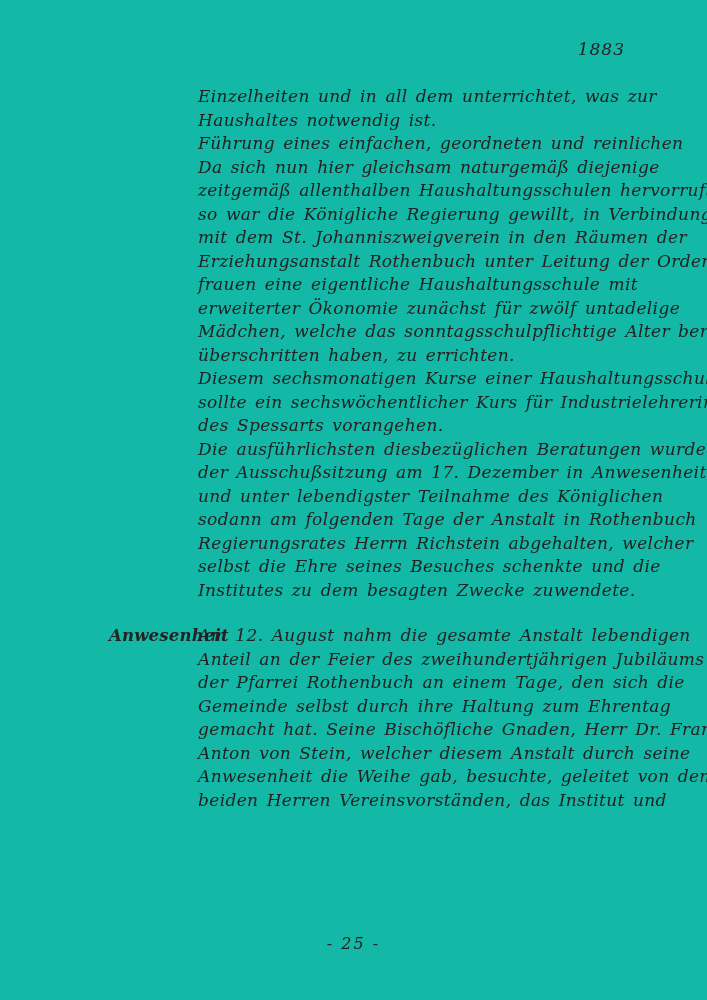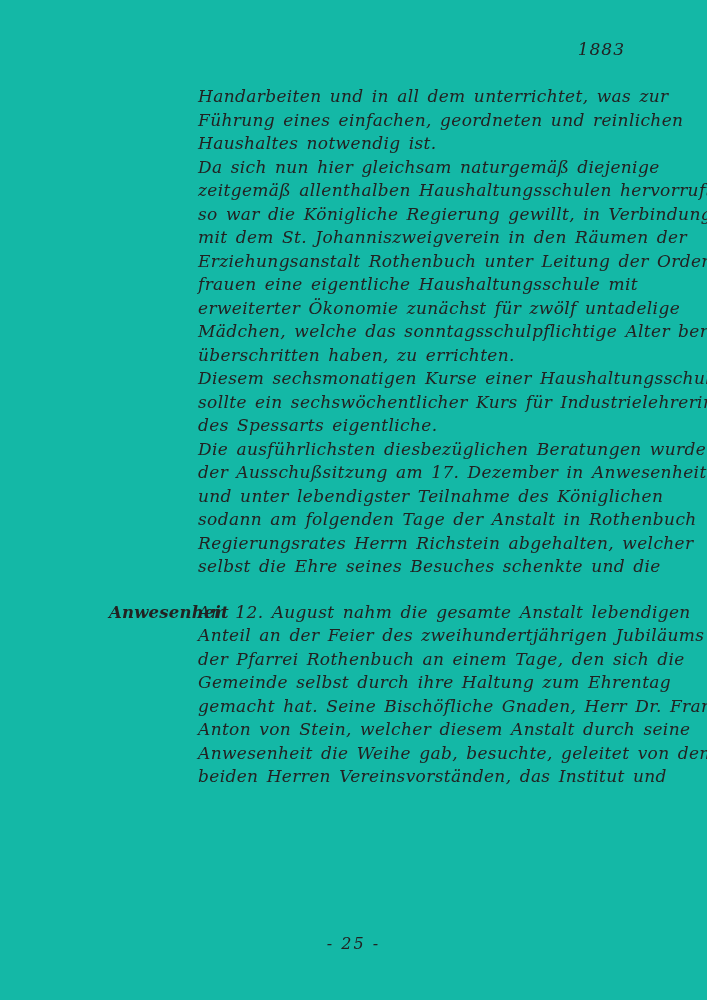"Handarbeiten und in all dem" div.line { text: Handarbeiten -> Einzelheiten }
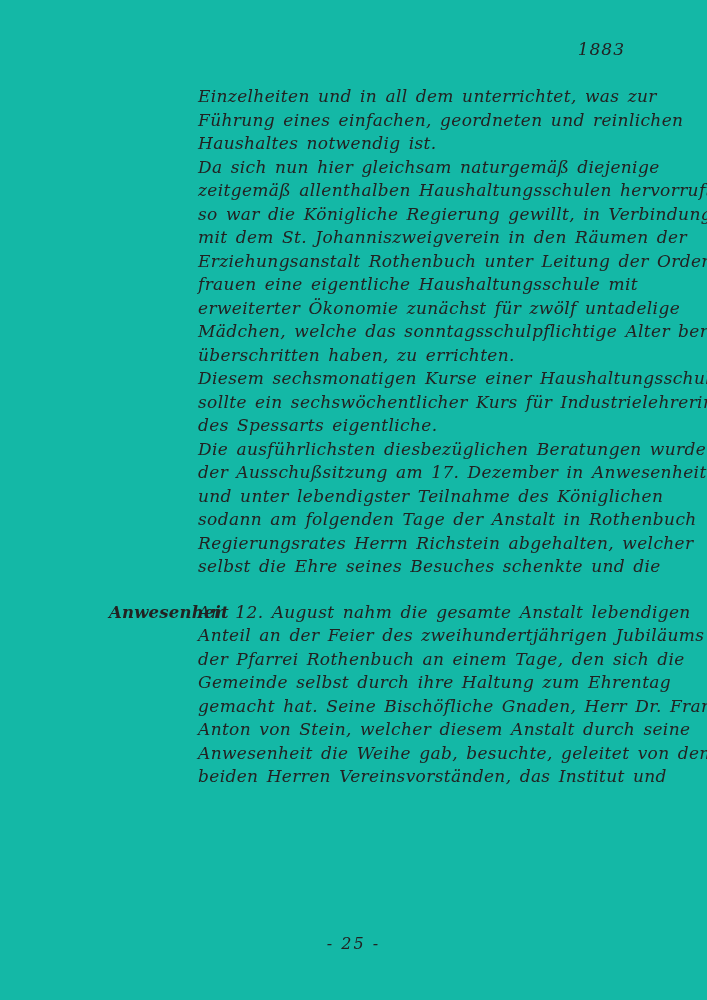"Führung eines einfachen, geordneten und" div.line { order: before "Haushaltes notwendig ist." -> after "Haushaltes notwendig ist." }
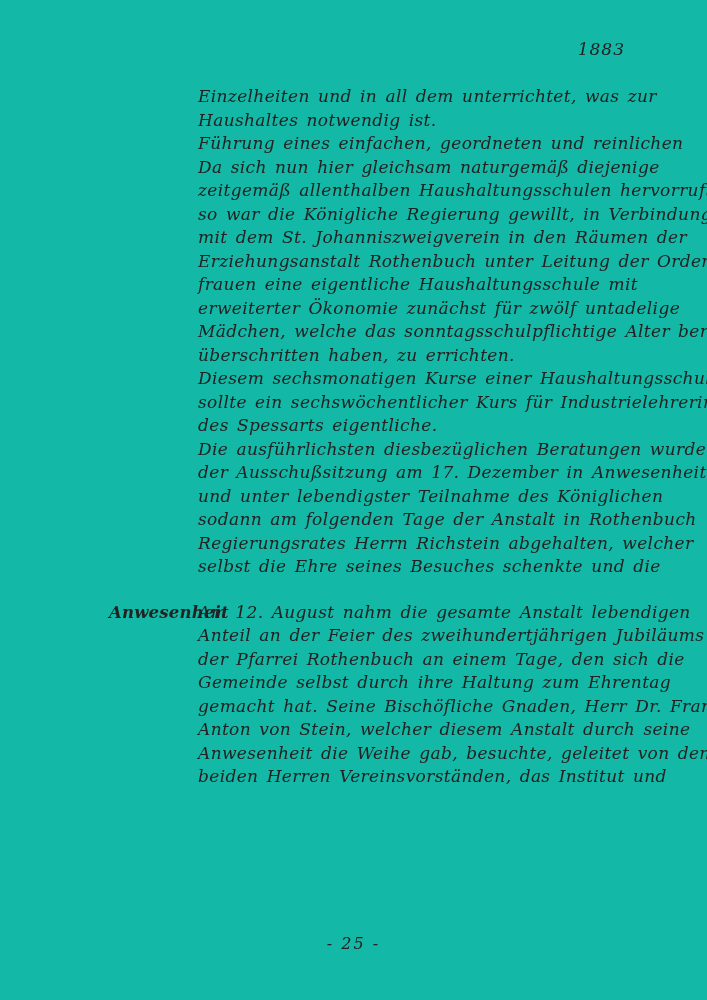"des Spessarts eigentliche." div.line { text: eigentliche -> vorangehen }
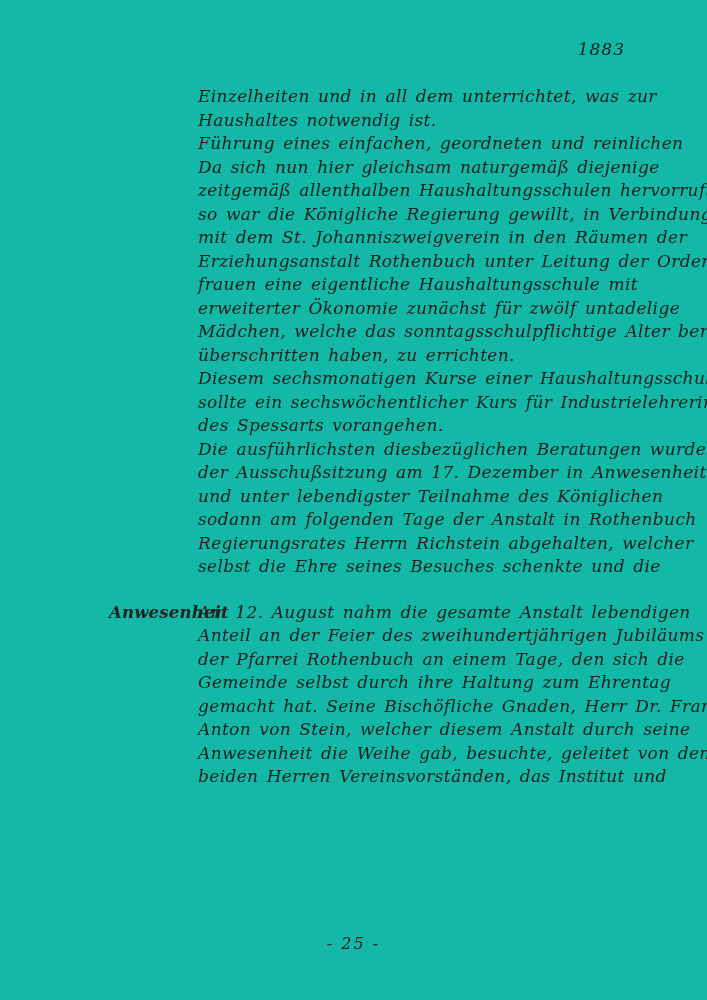"Institutes zu dem besagten Zwecke" div.line { html: none -> <div>Institutes zu dem besagten Zwecke zuwendete.</div> }
